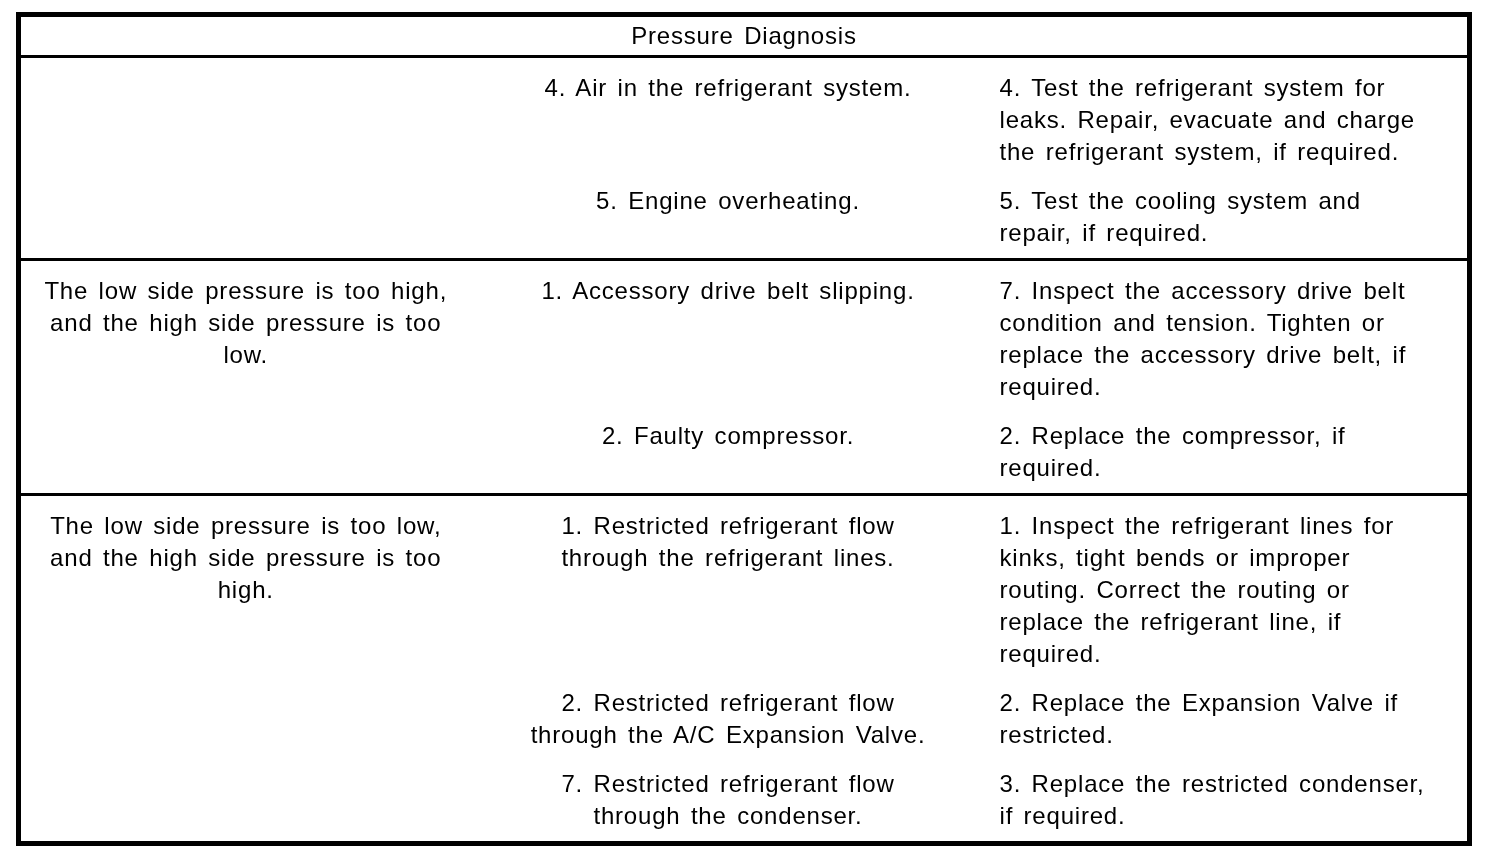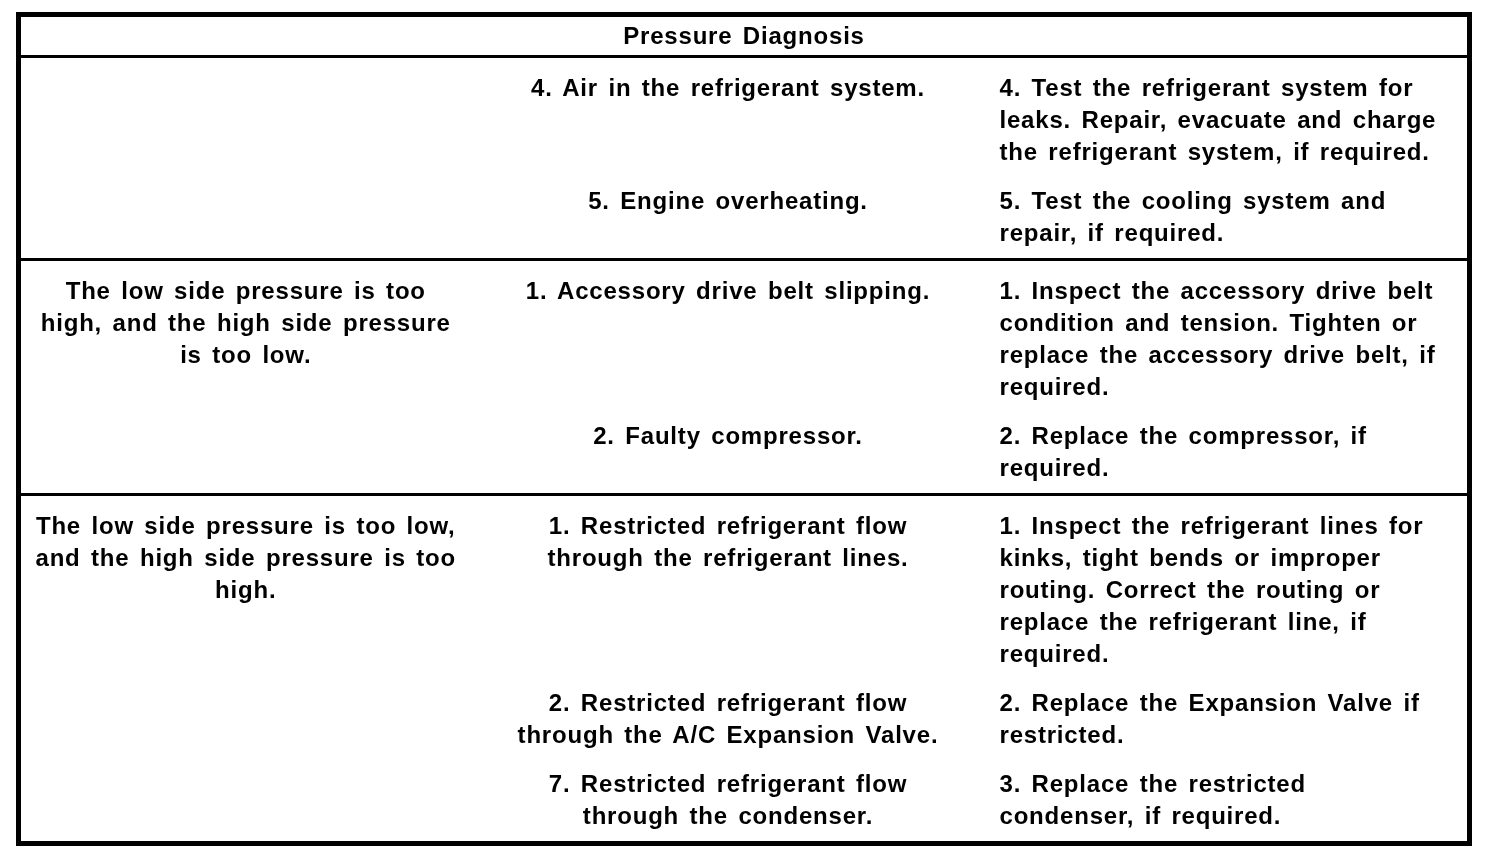"Pressure Diagnosis" table.diag { font-weight: bold -> none }
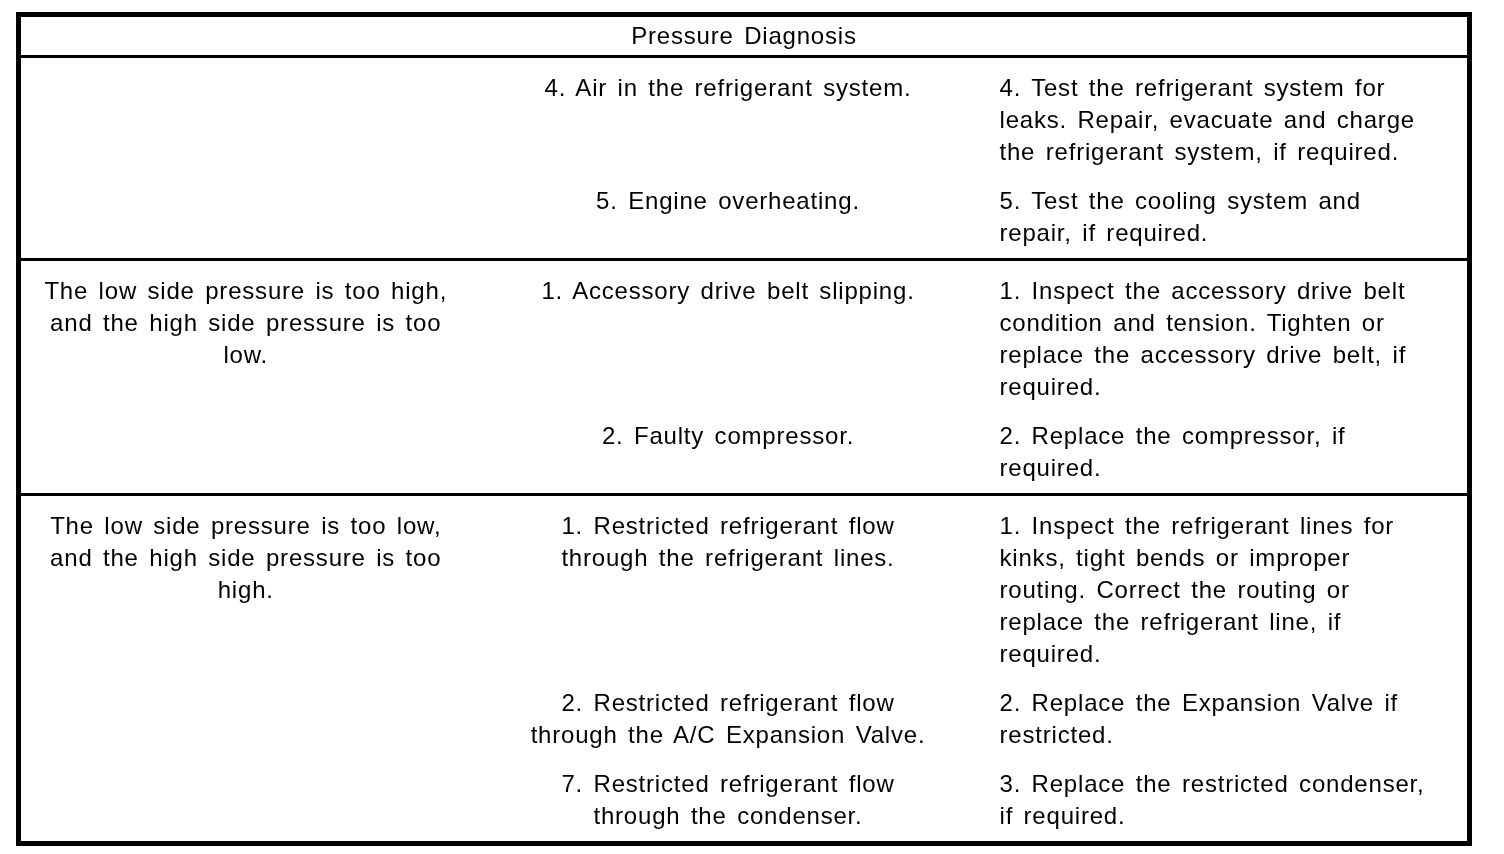"1. Inspect the accessory drive" td.correction-cell { text: 1 -> 7 }
